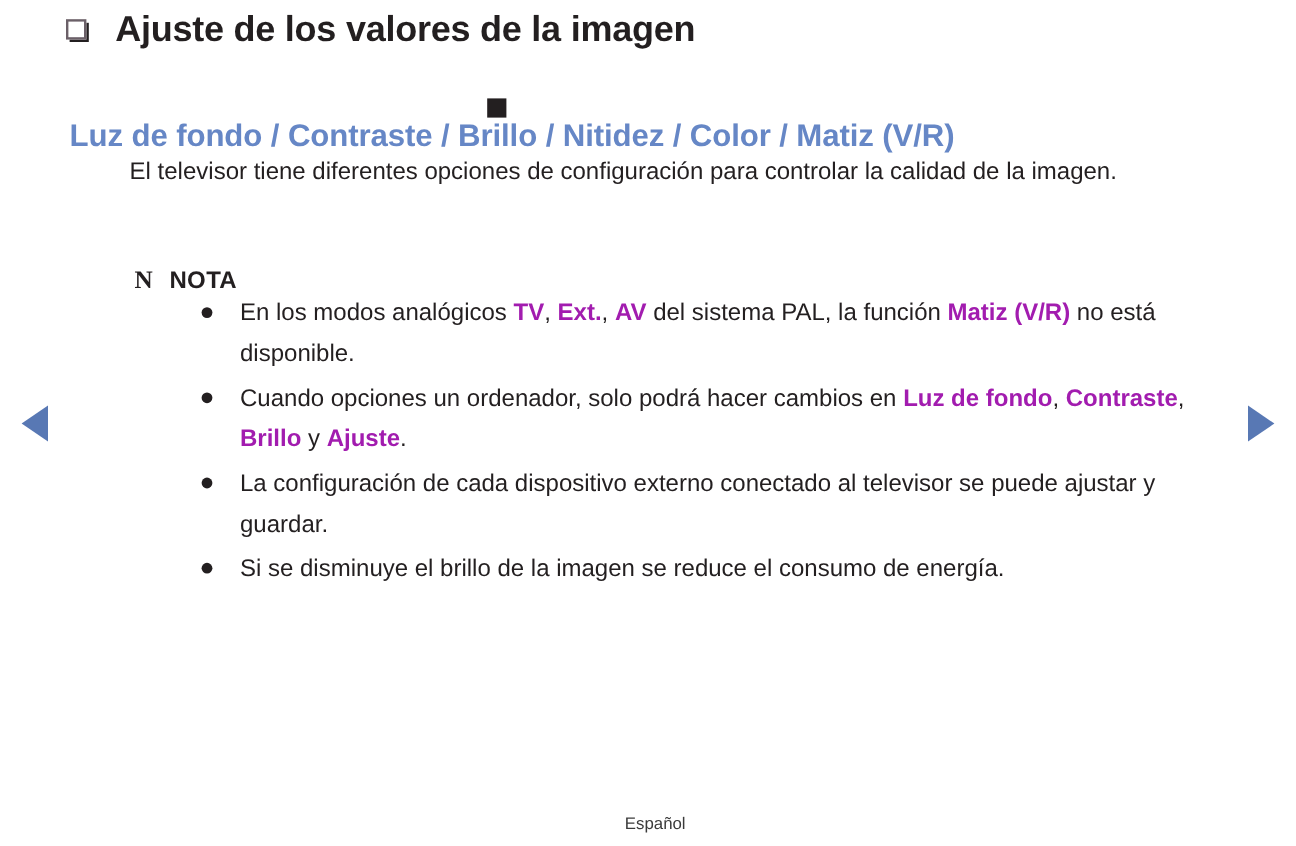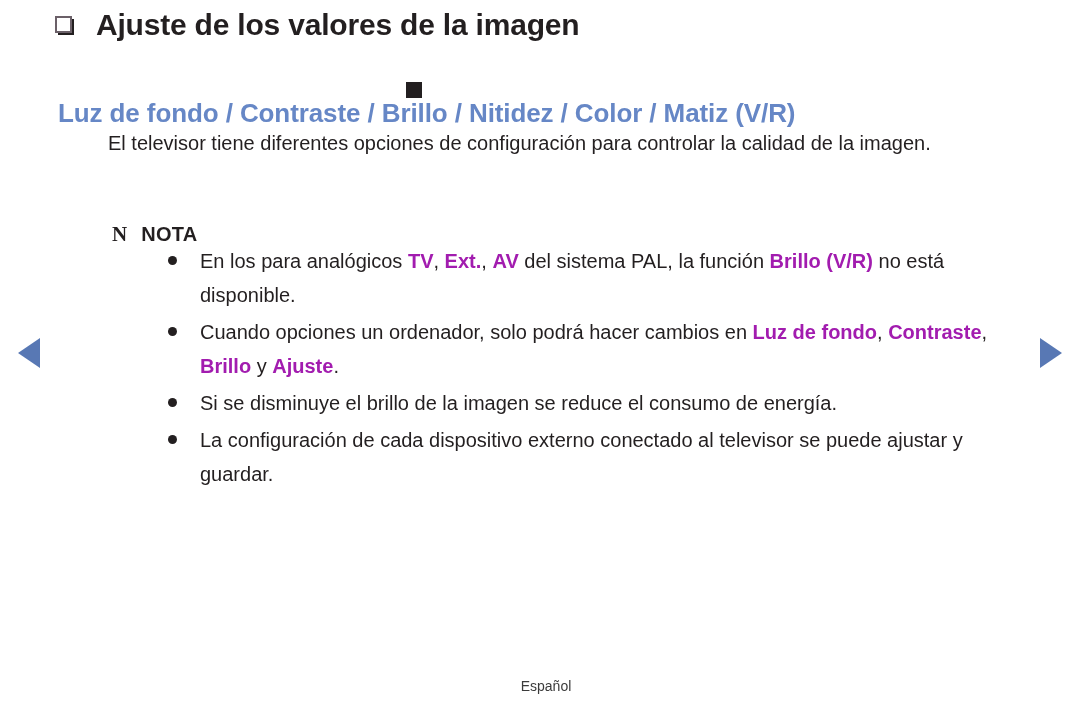"En los para analógicos" span { text: para -> modos }
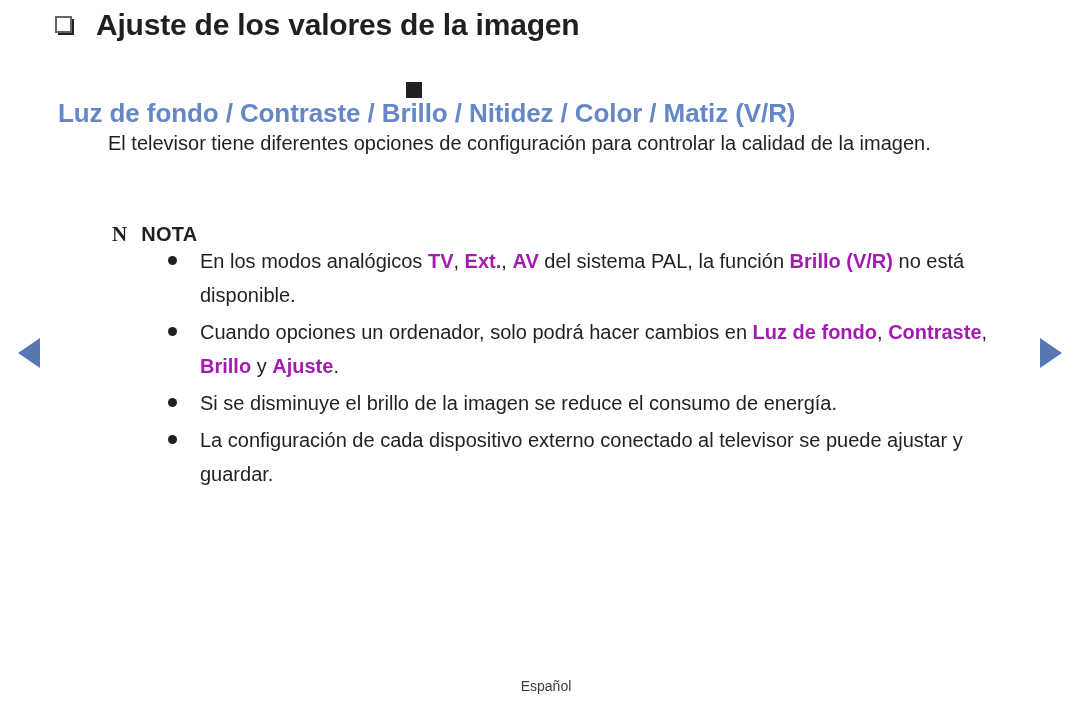"Brillo (V/R)" span.kw { text: Brillo -> Matiz }
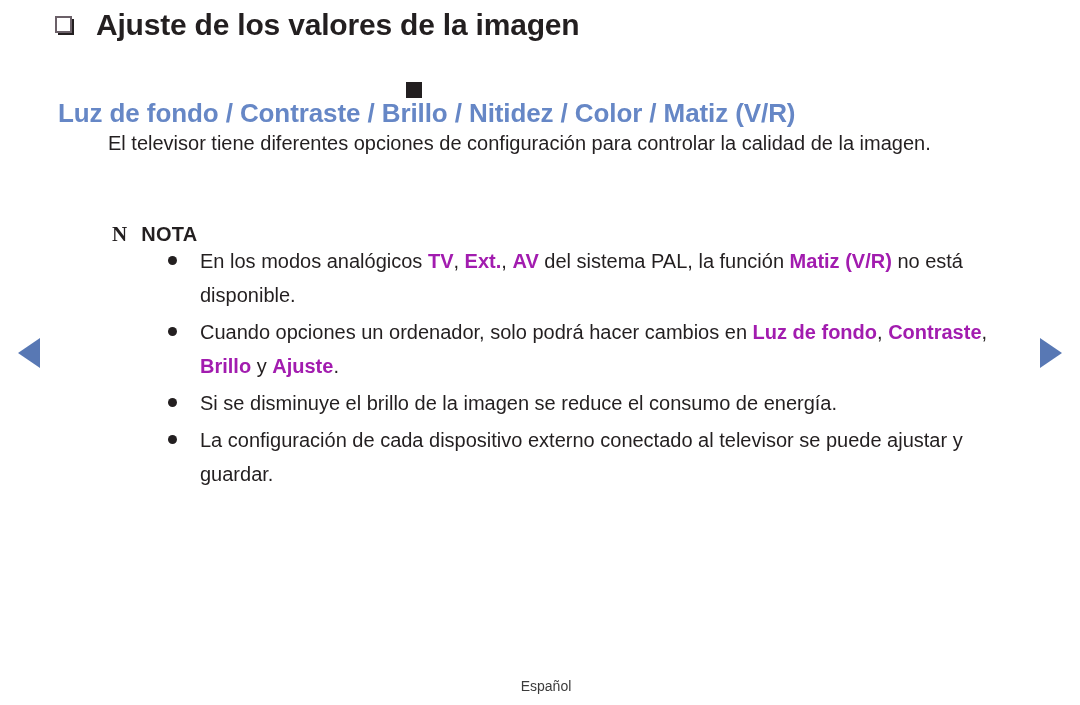"Si se disminuye el brillo" div.note-item { order: before "La configuración de cada dispositivo" -> after "La configuración de cada dispositivo" }
